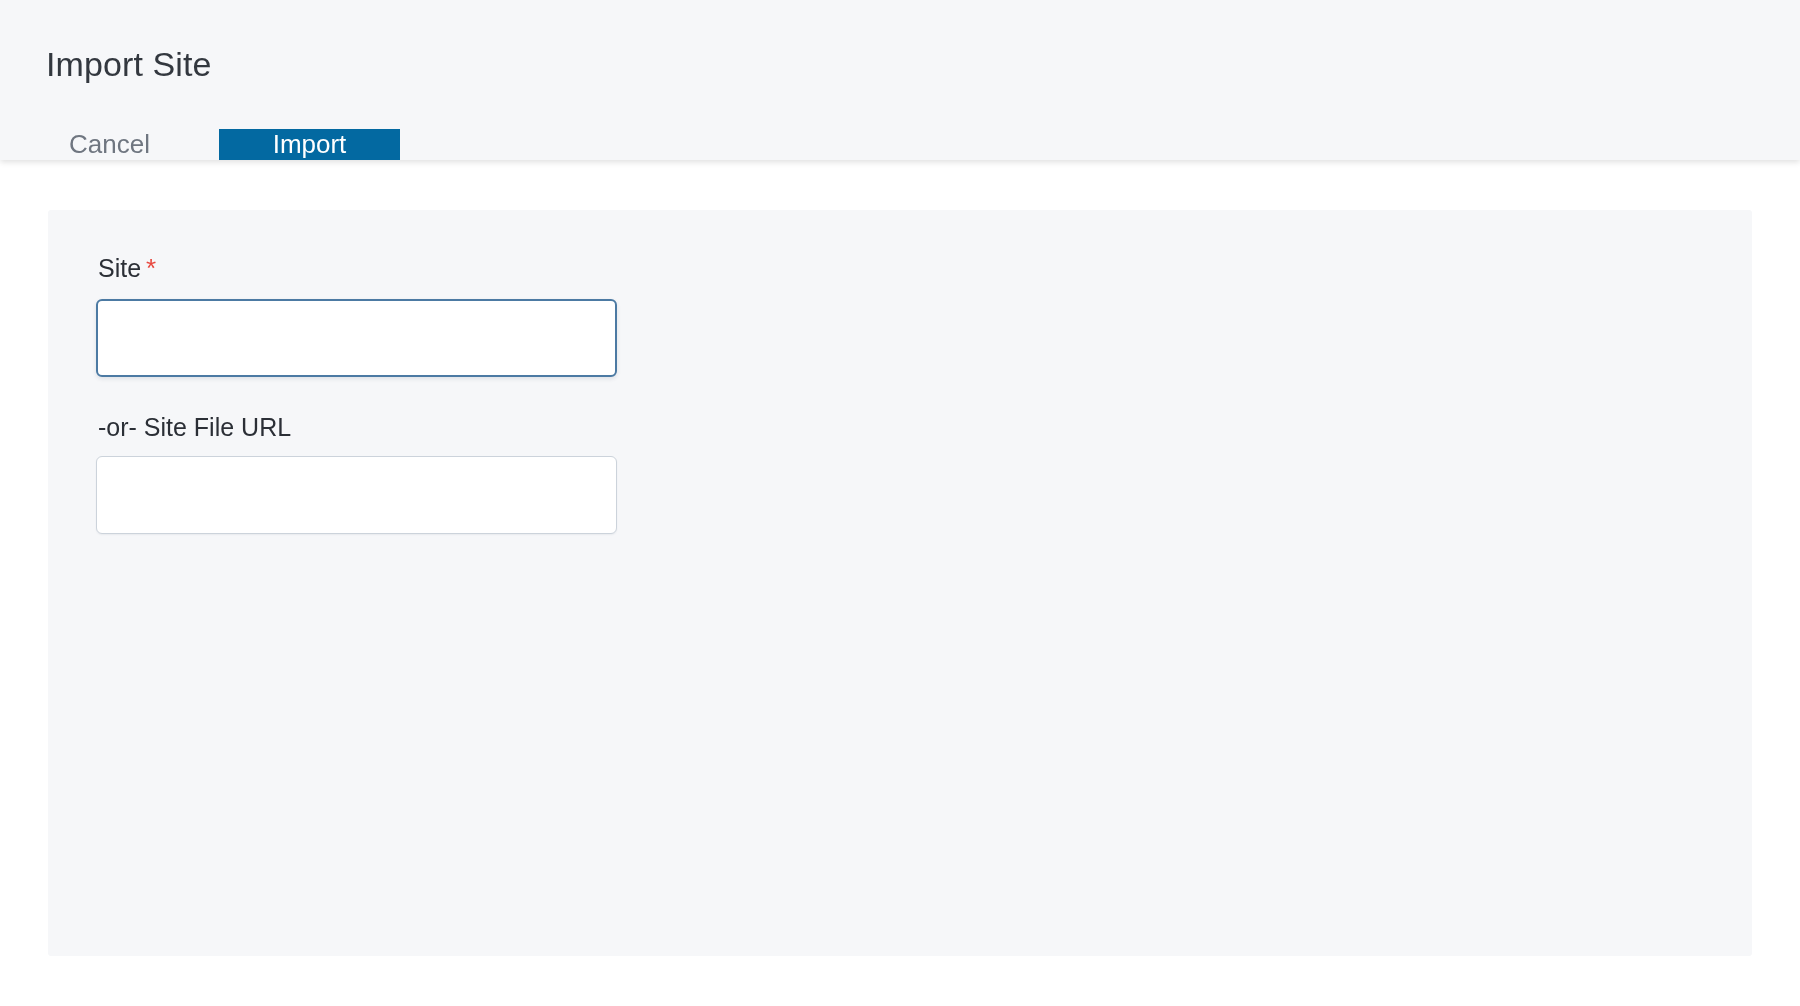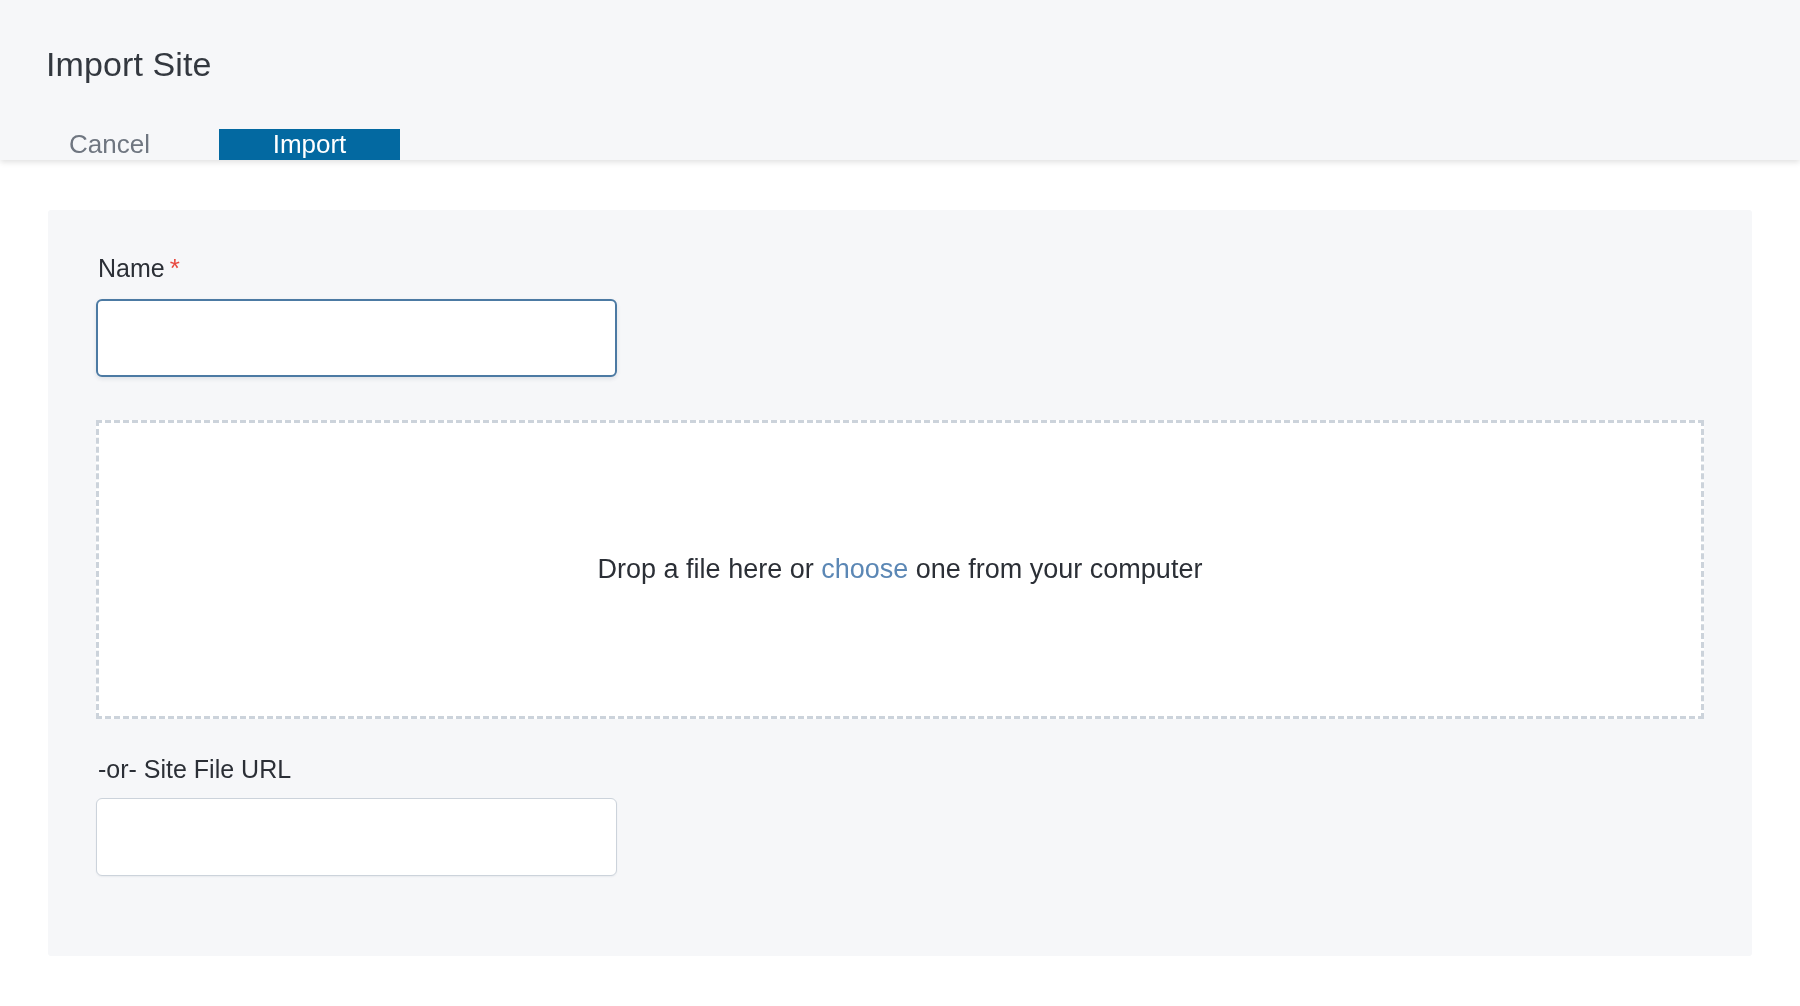"Name" span { text: Name -> Site }
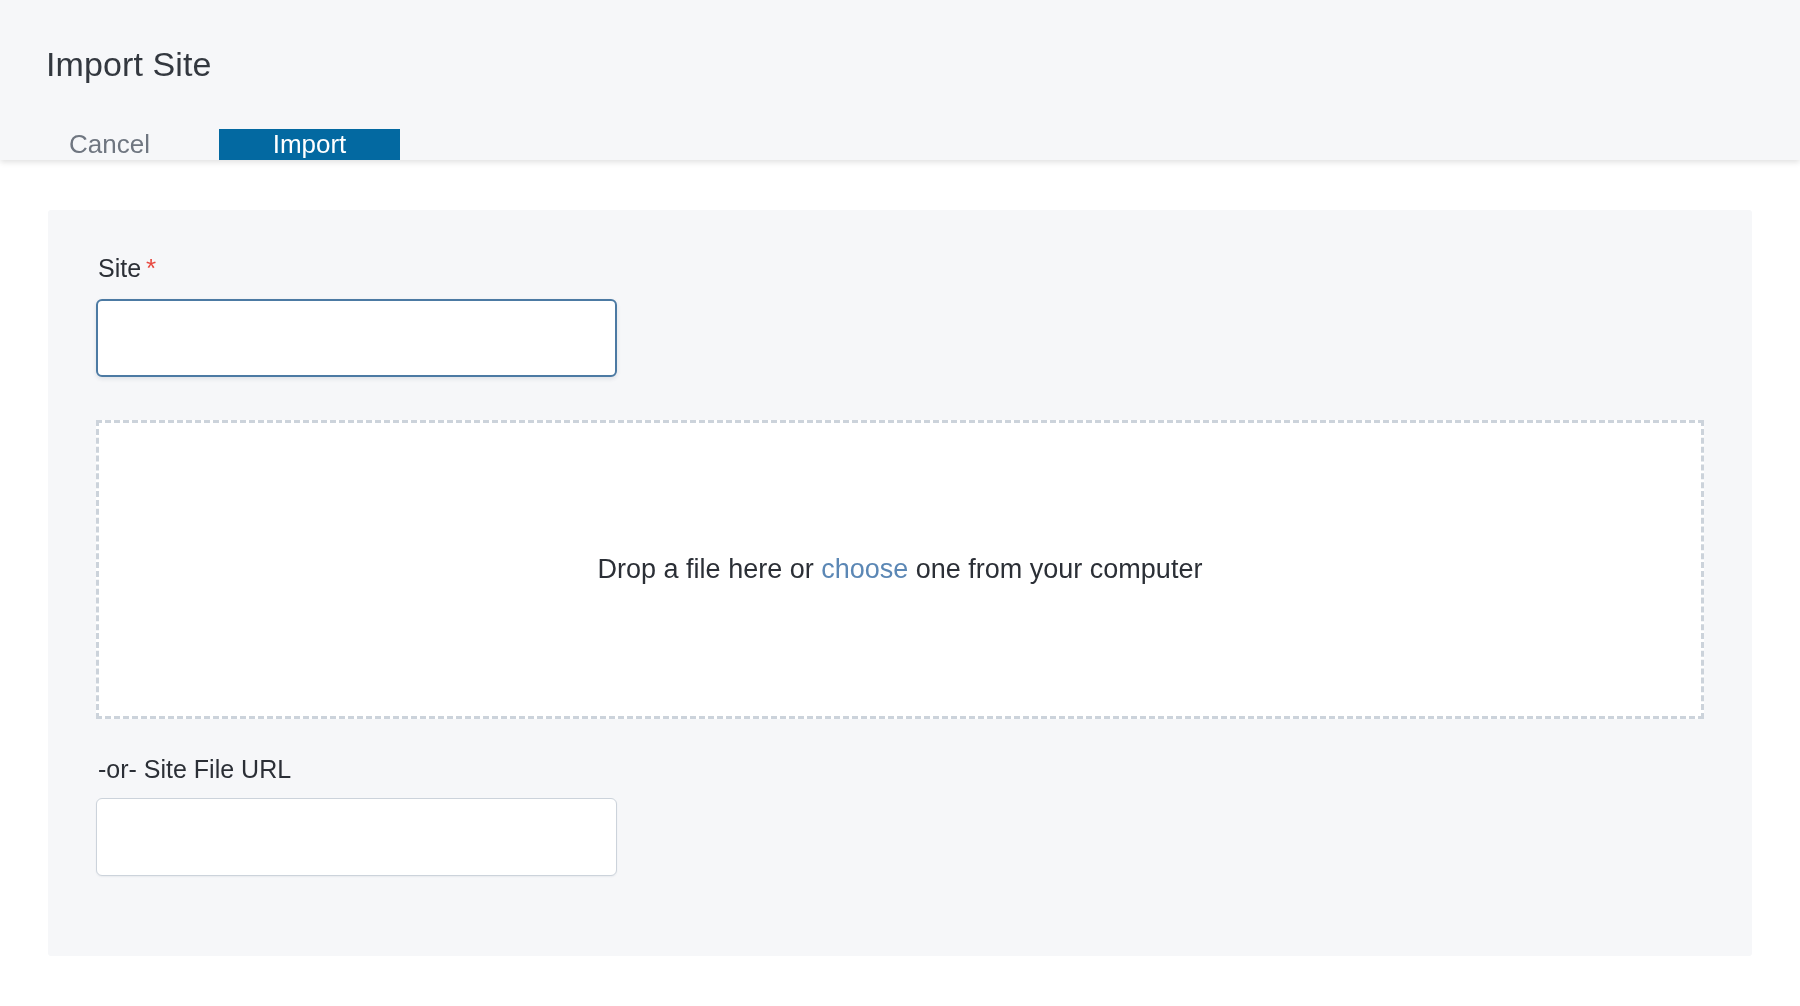"Drop a file here or" div.dropzone { html: <div> <div><span>Drop a file here or </span><a>choose</a><span> one from your computer</span></div> </div> -> none }
